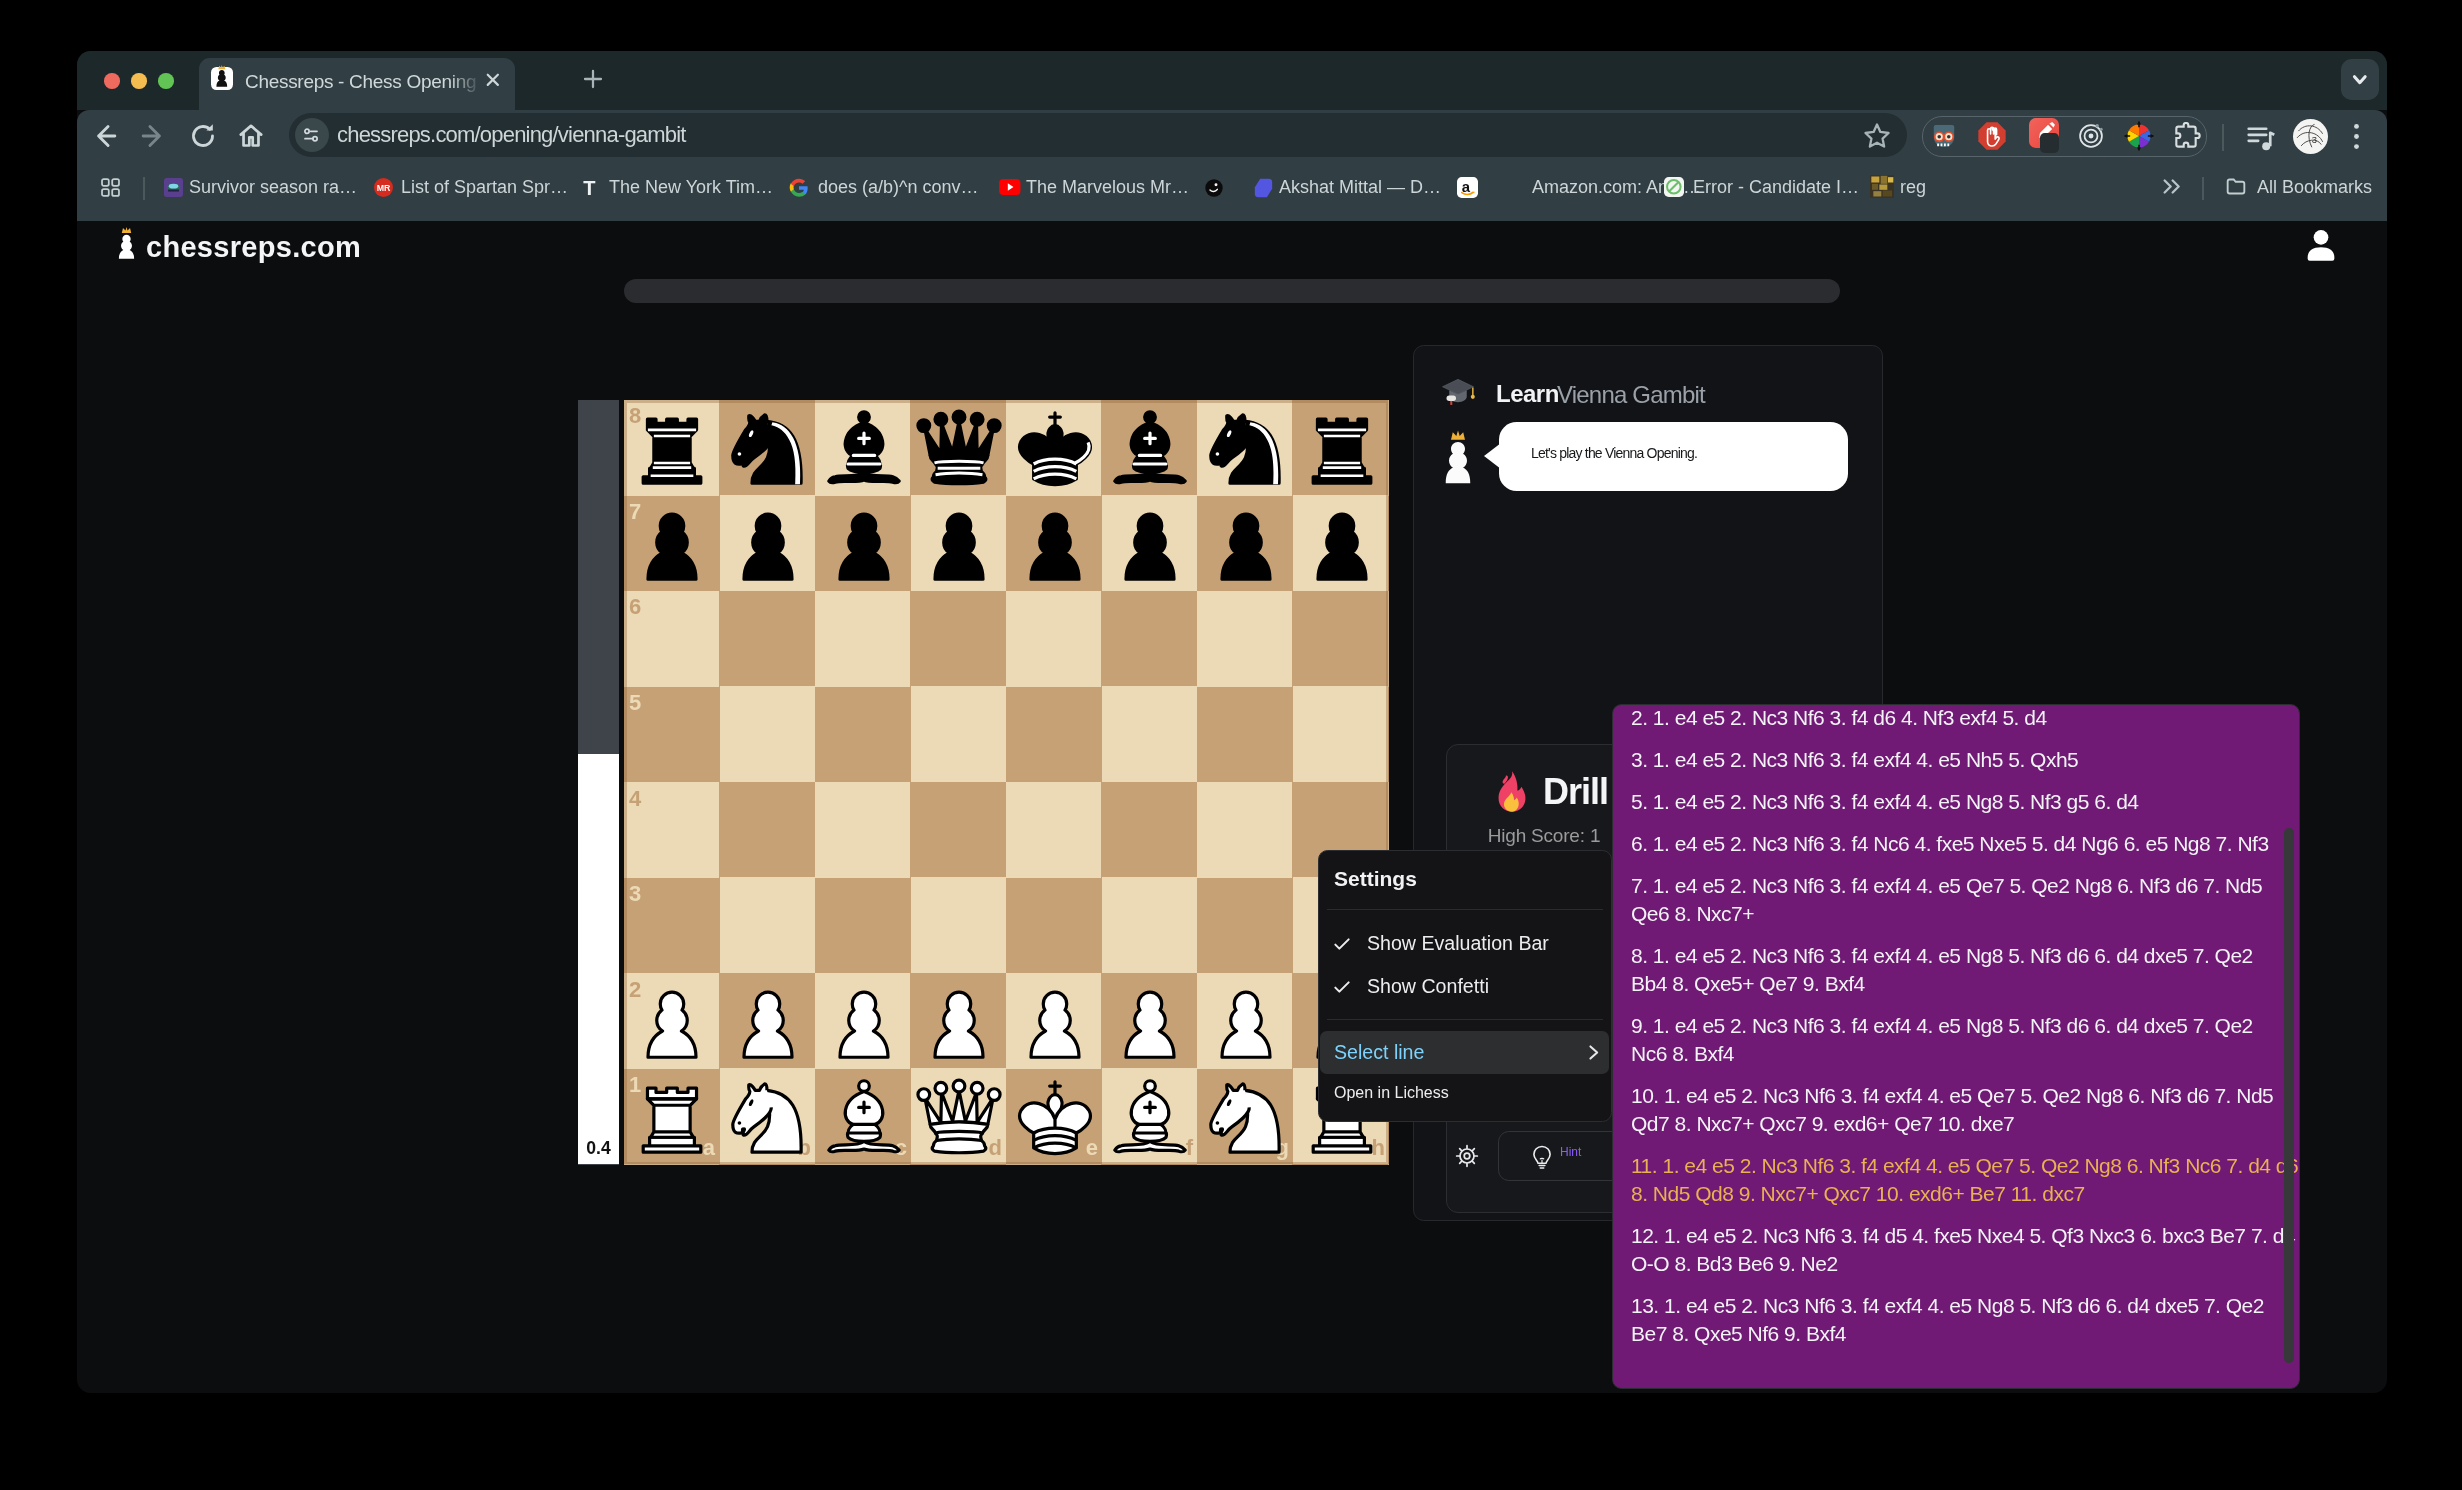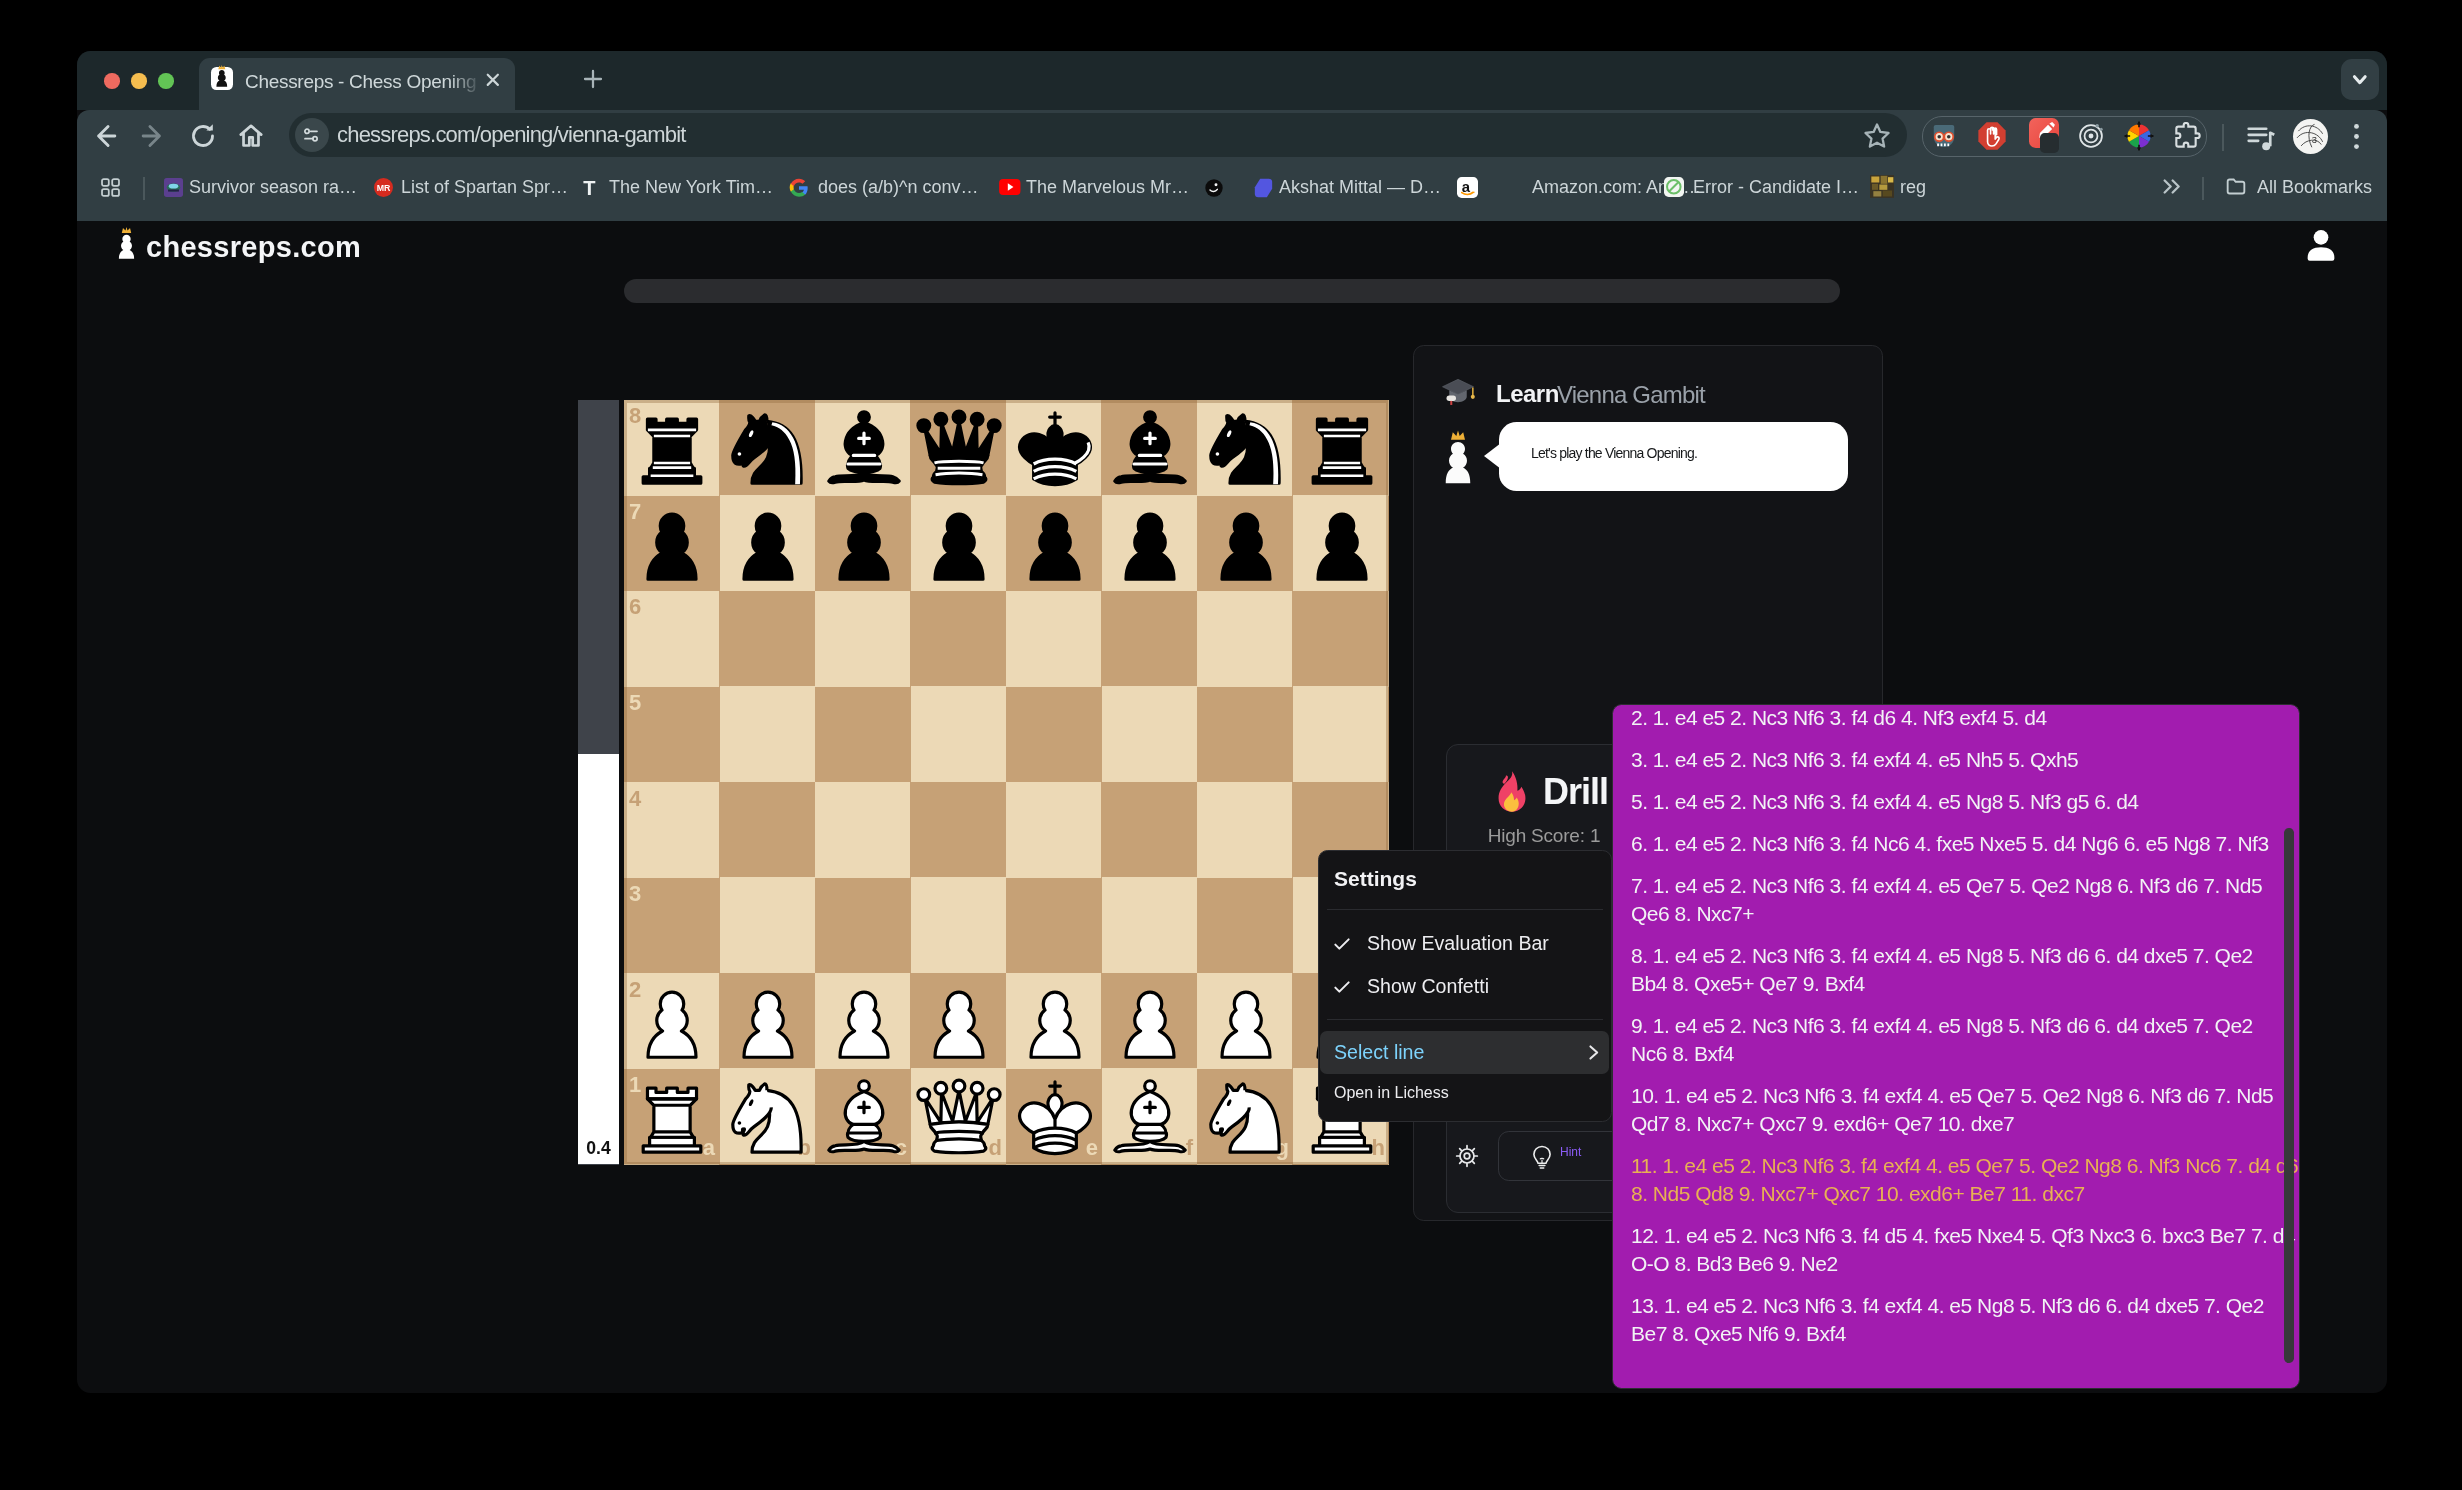"2. 1. e4 e5 2." div.abs { background: #a21caf -> #701a75 }
